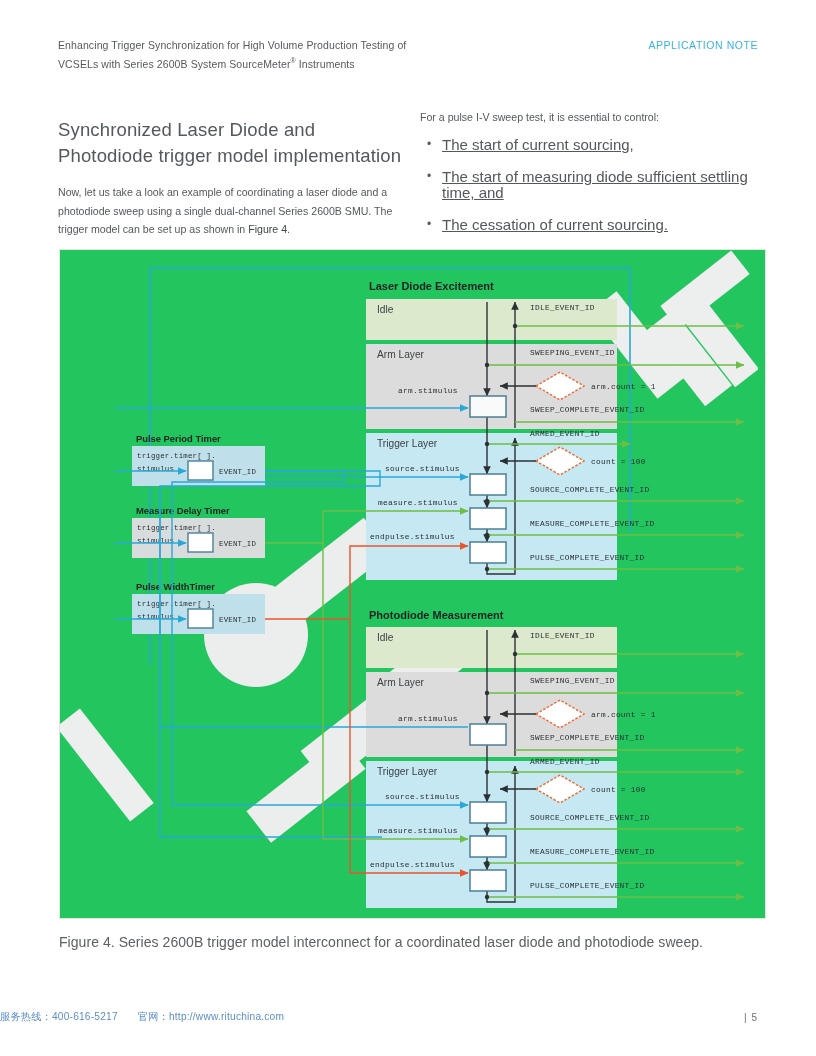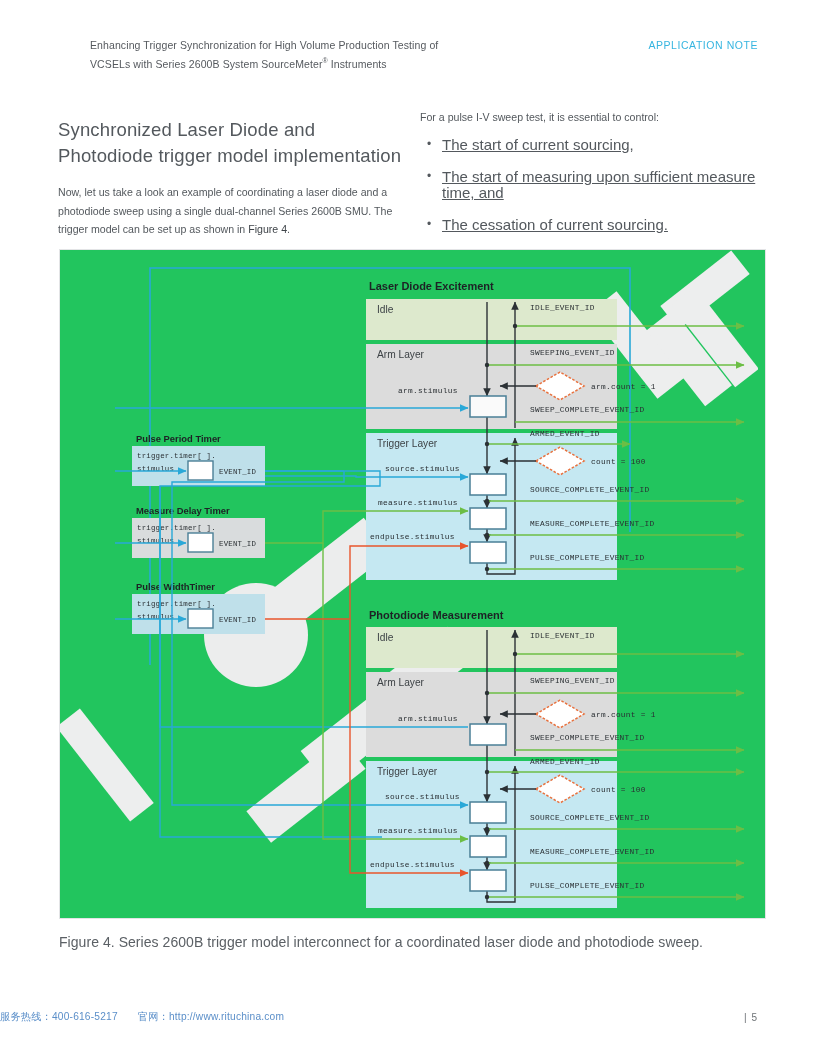"Enhancing Trigger Synchronization for" .header-title { margin-left: 32px -> none }
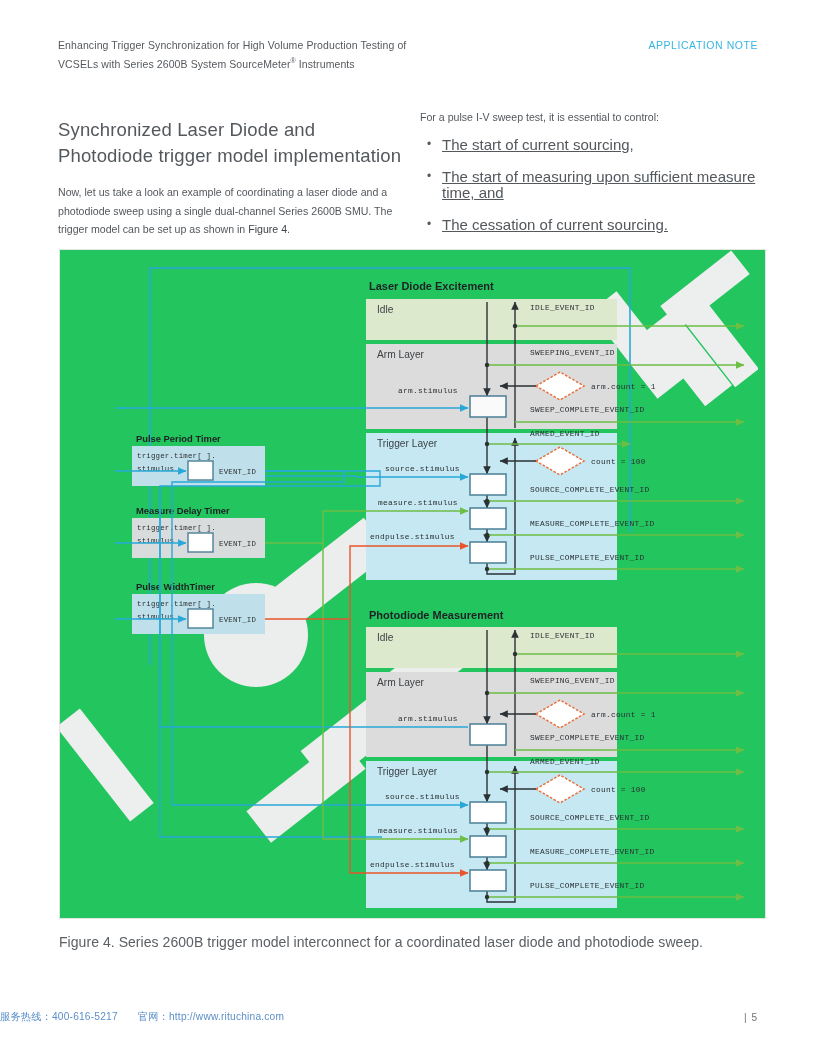"The start of measuring upon" li { text: upon sufficient measure -> diode sufficient settling }
